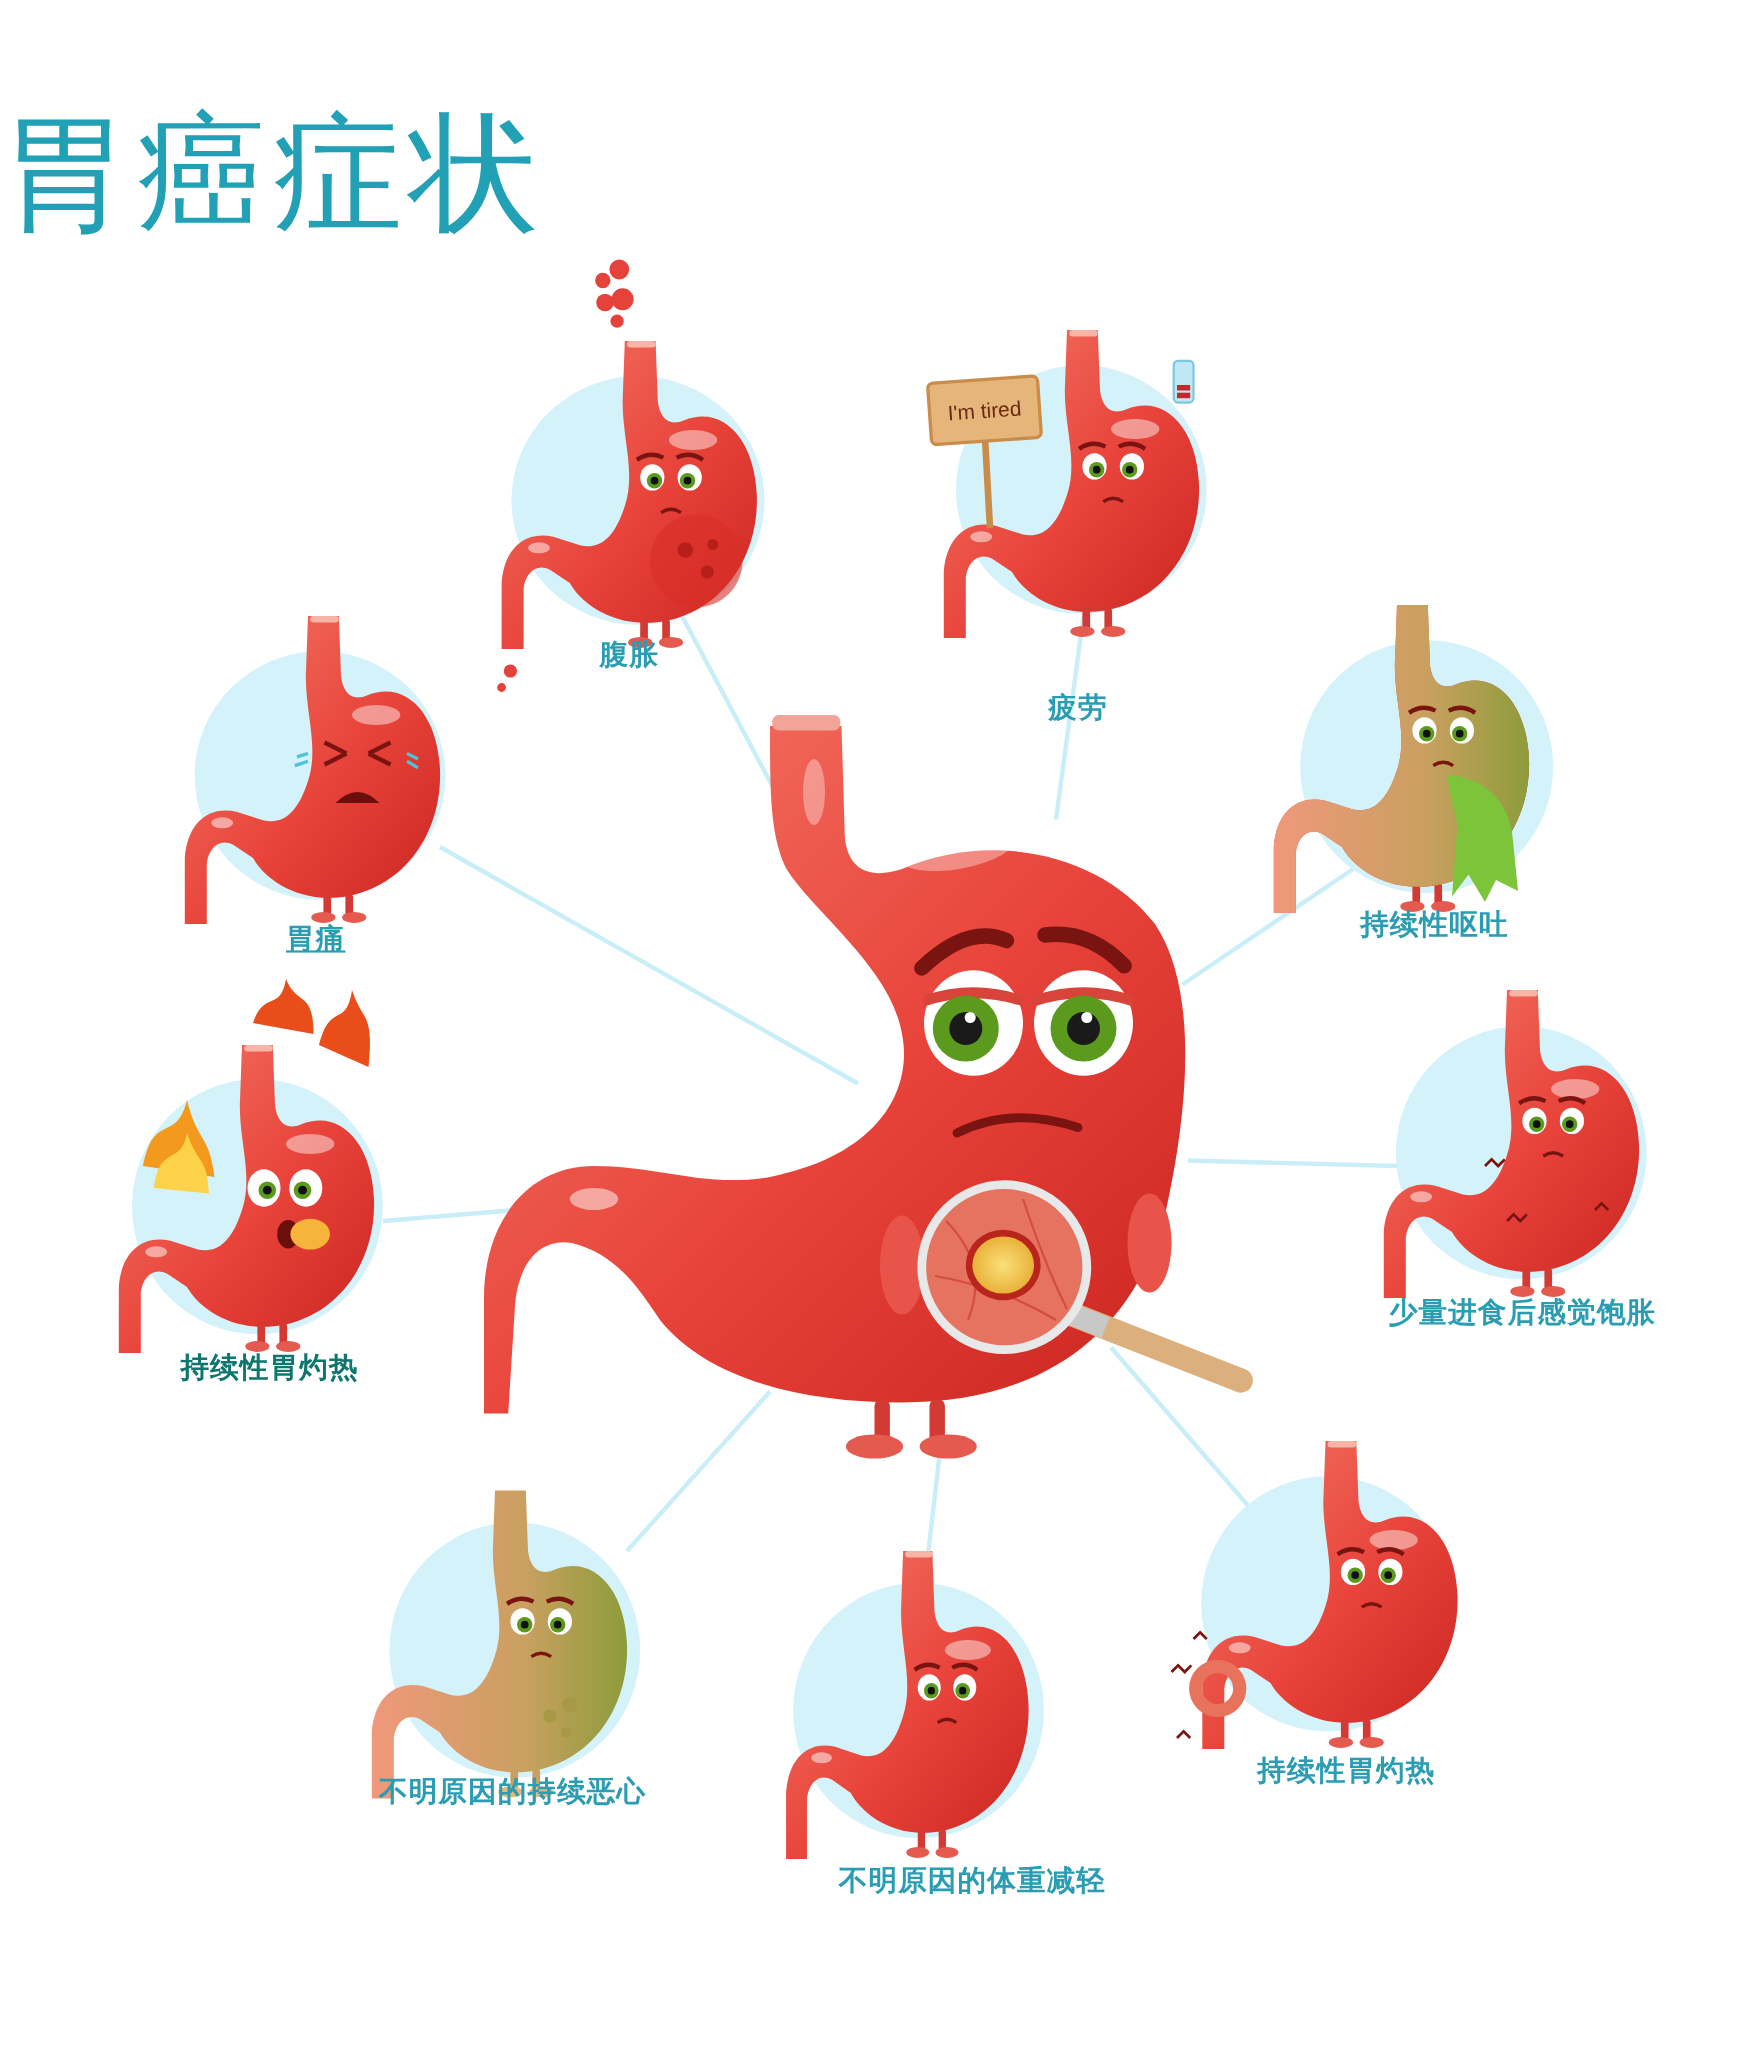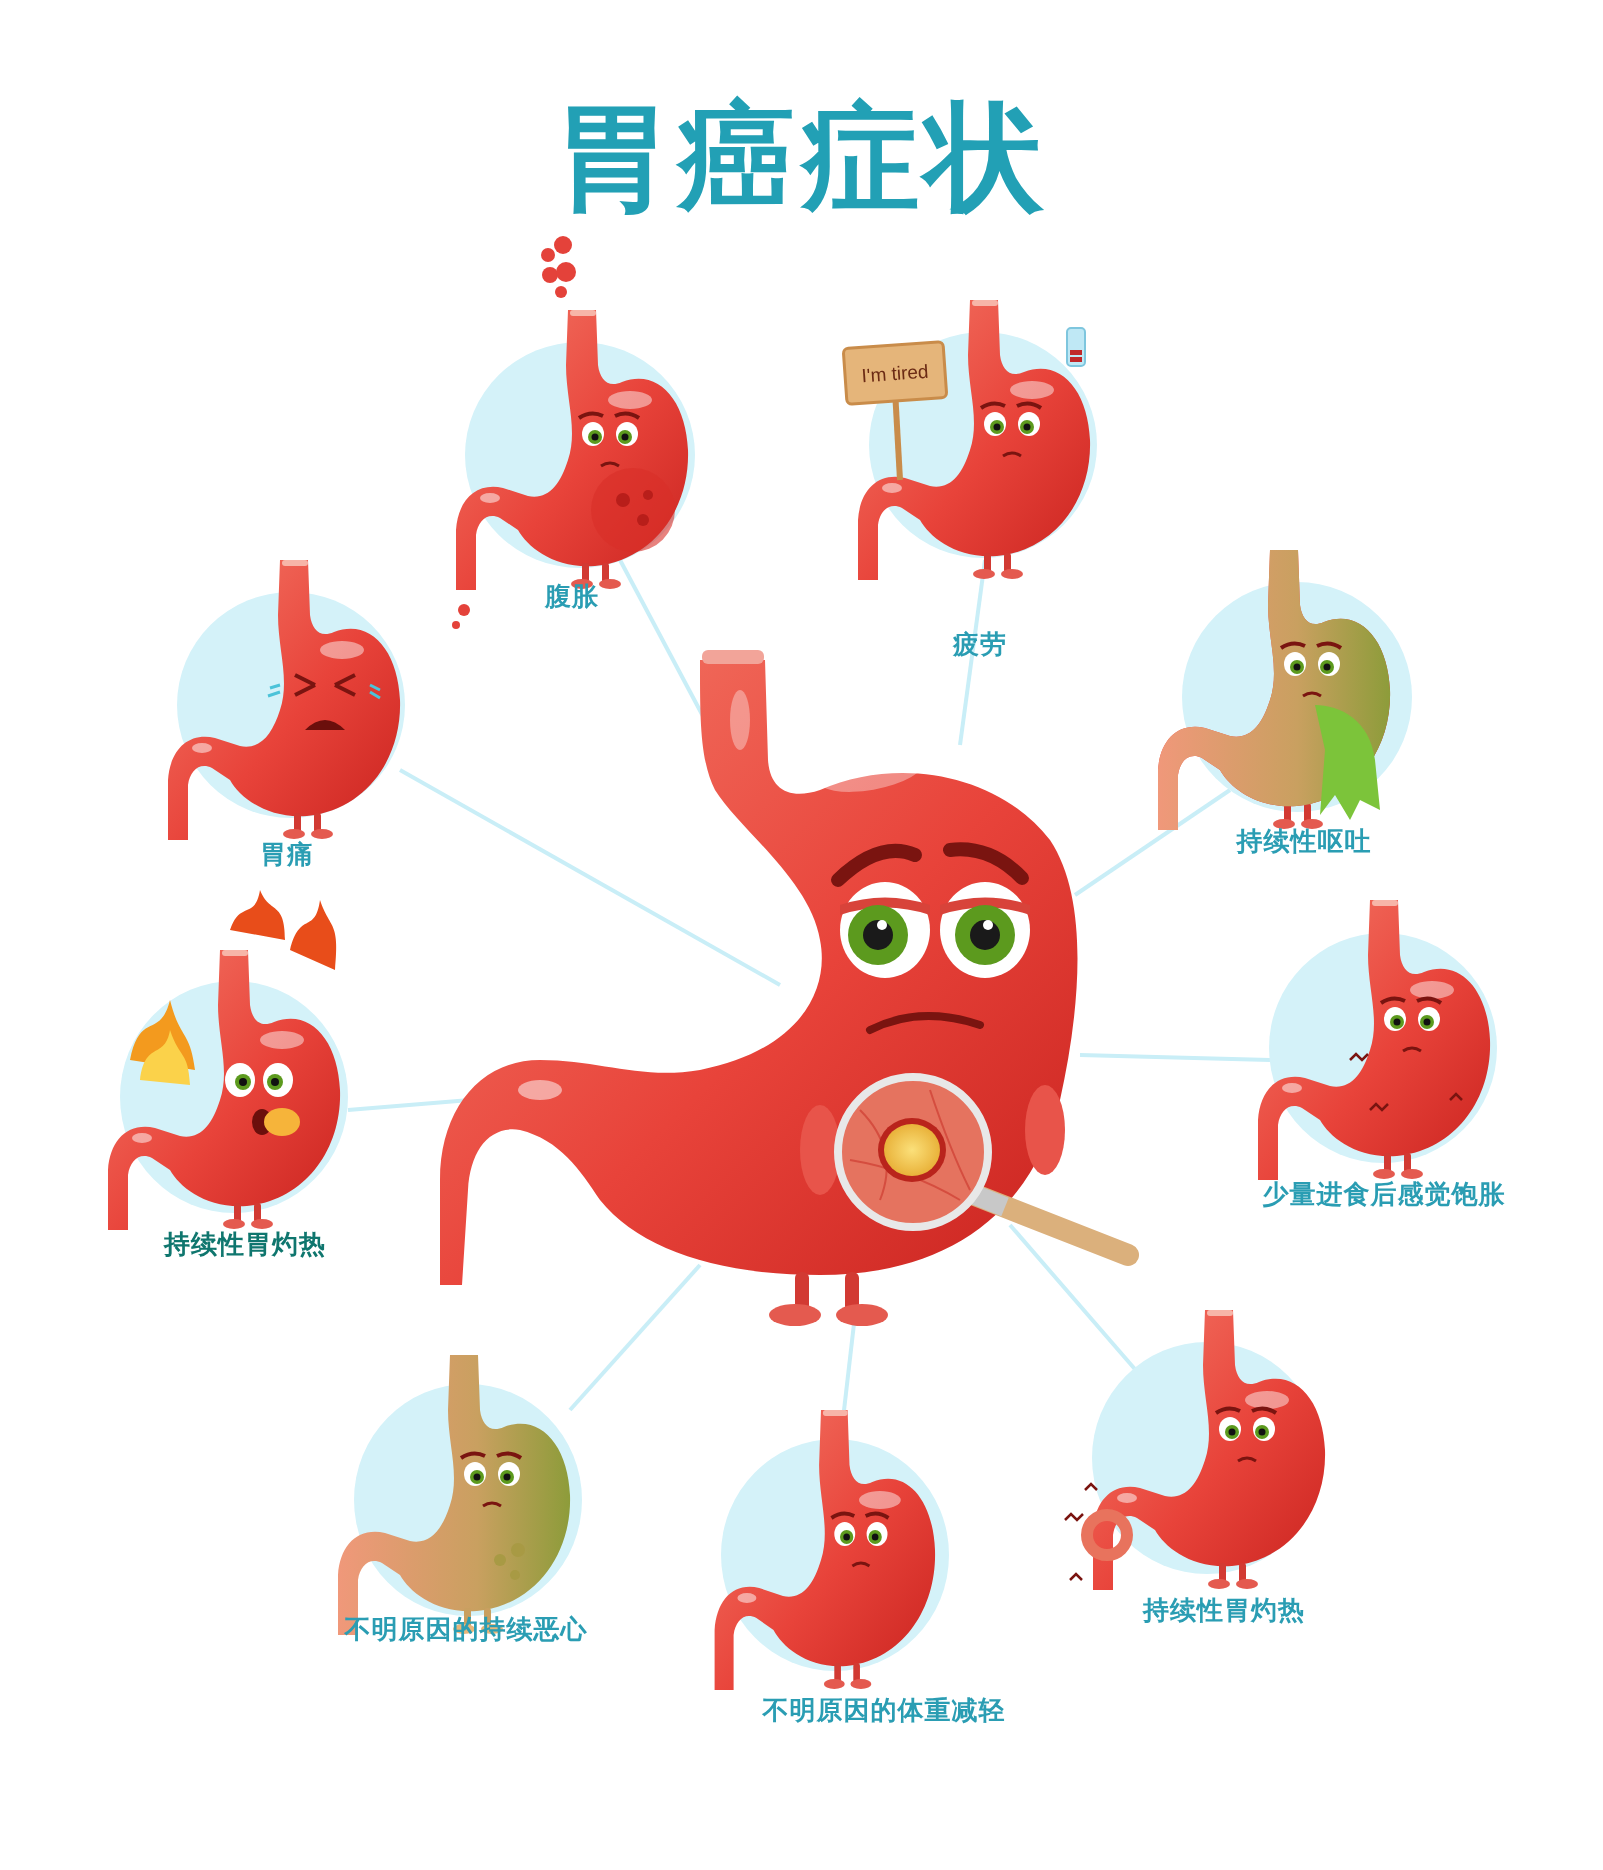"胃癌症状" .title { font-weight: bold -> normal; text-align: center -> none }
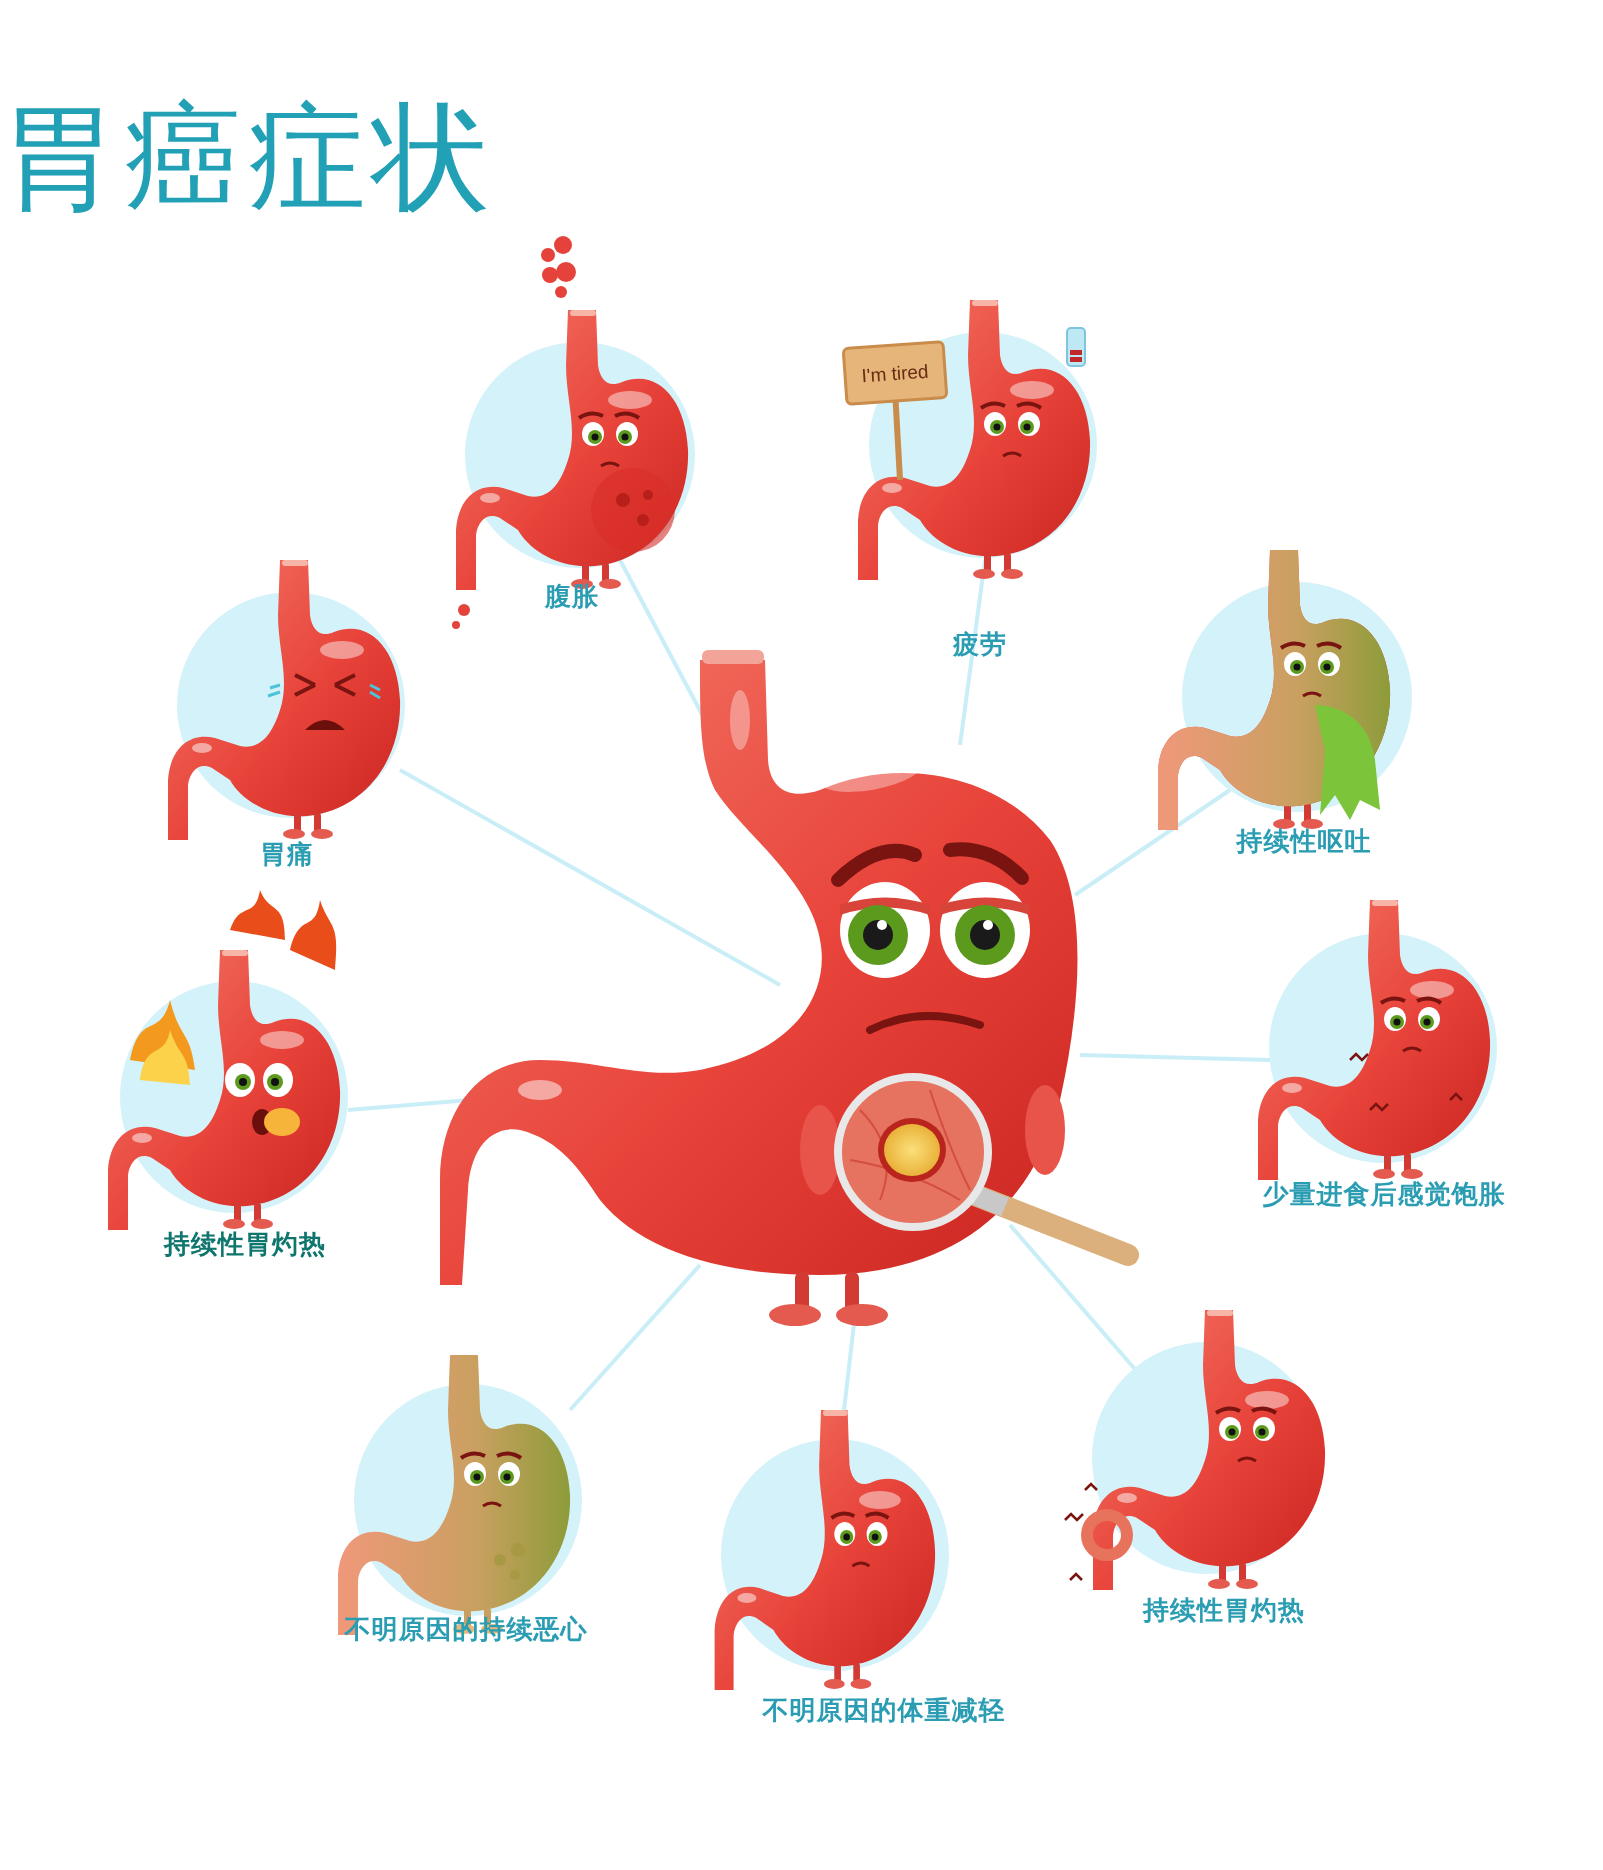"胃痛" div.label { text-decoration: none -> underline }
